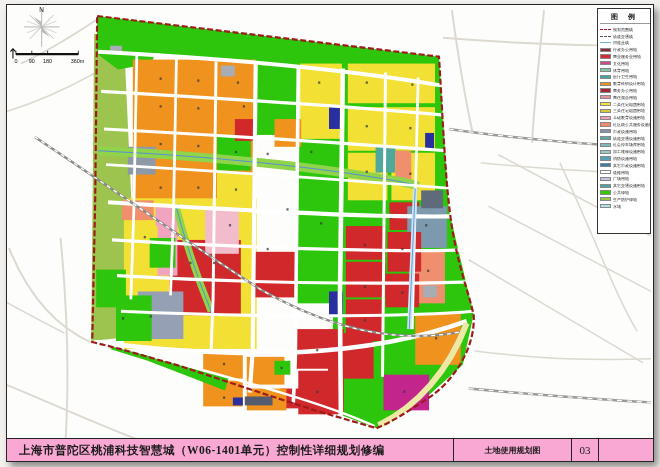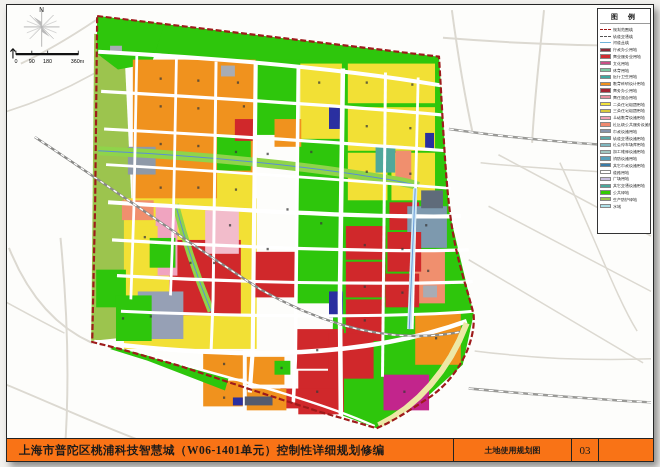"上海市普陀区桃浦科技智慧城（W06-1401单元）控制性详细规划修编" .titlebar { background: #f97316 -> #f9a8d4 }
